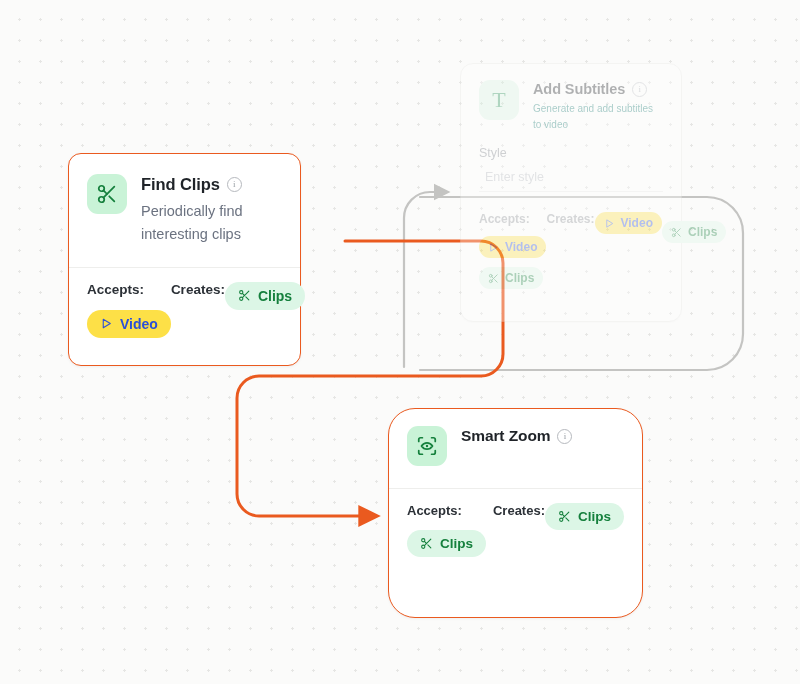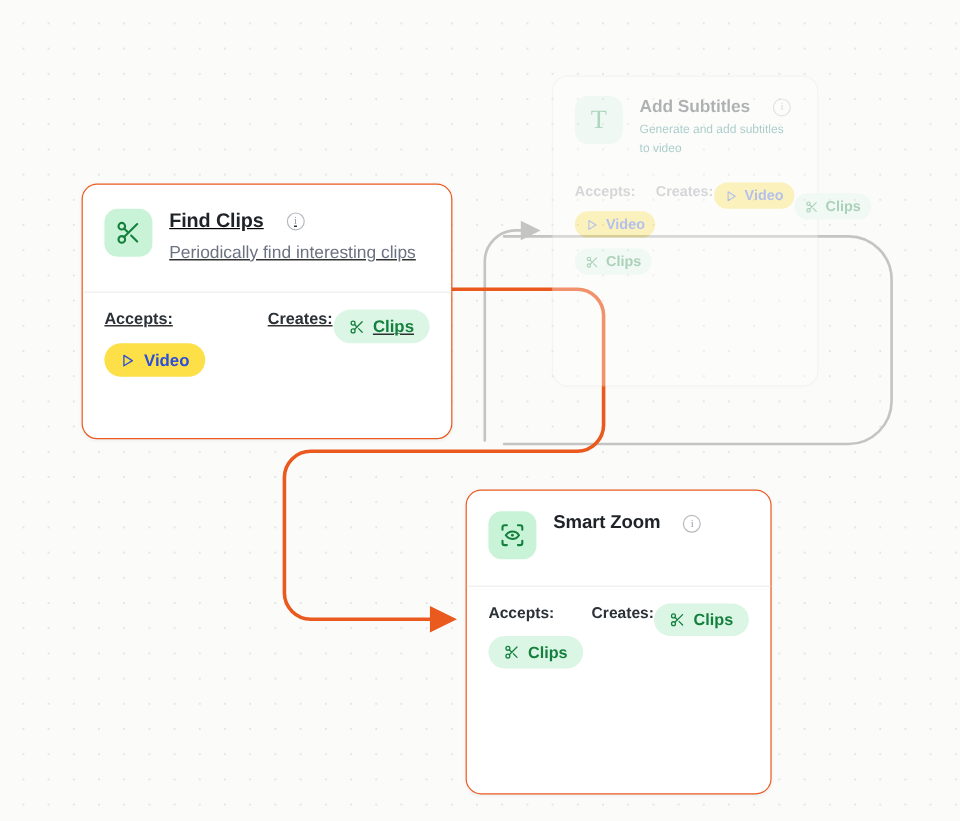"Add Subtitles" .title-row { gap: 19px -> 7px }
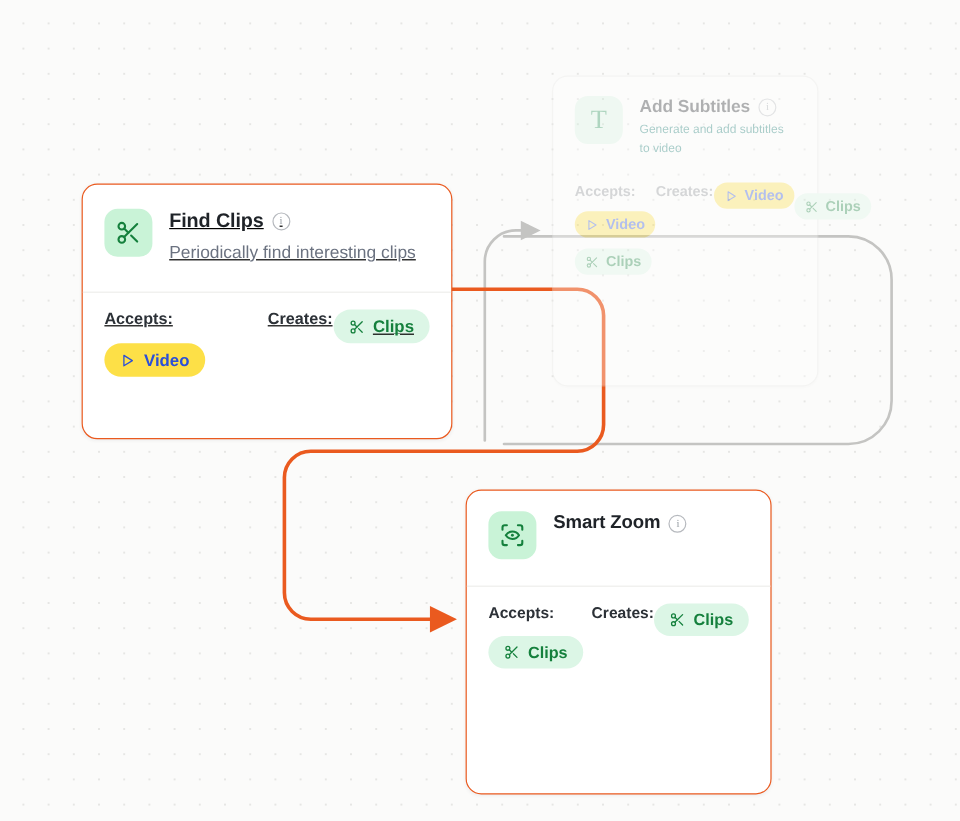"Style" div.field { html: none -> <div> <div>Style</div> <input> </div> }
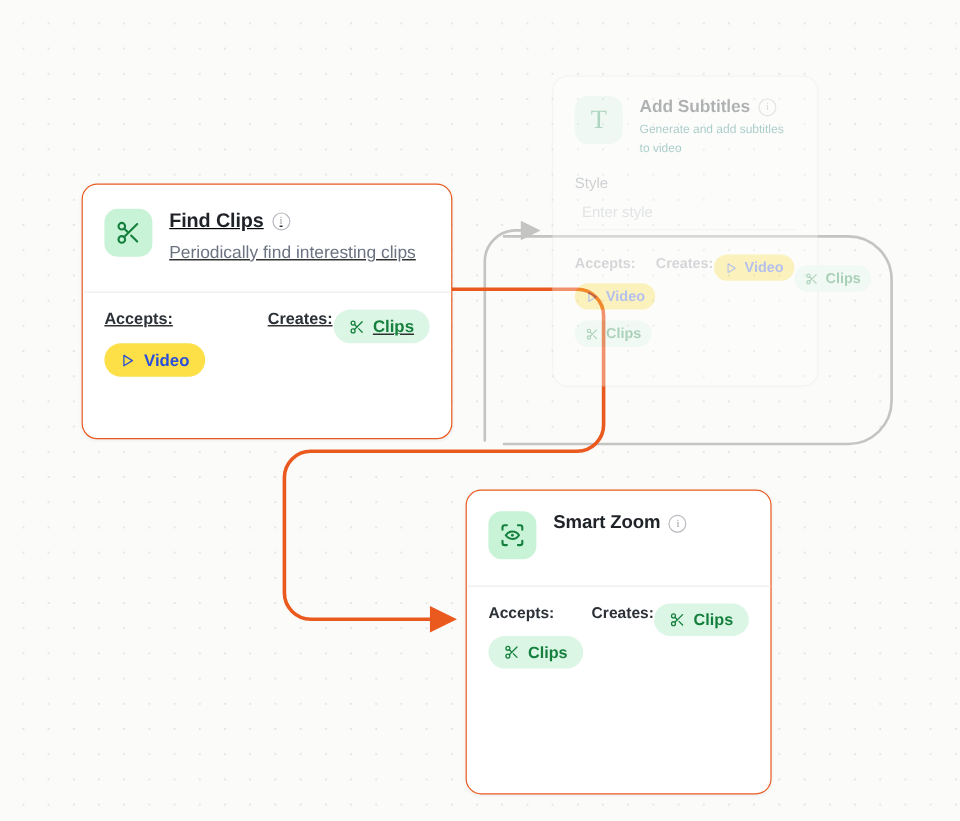"Find Clips" #node-find-clips { text-decoration: underline -> none; width: 309px -> 233px }
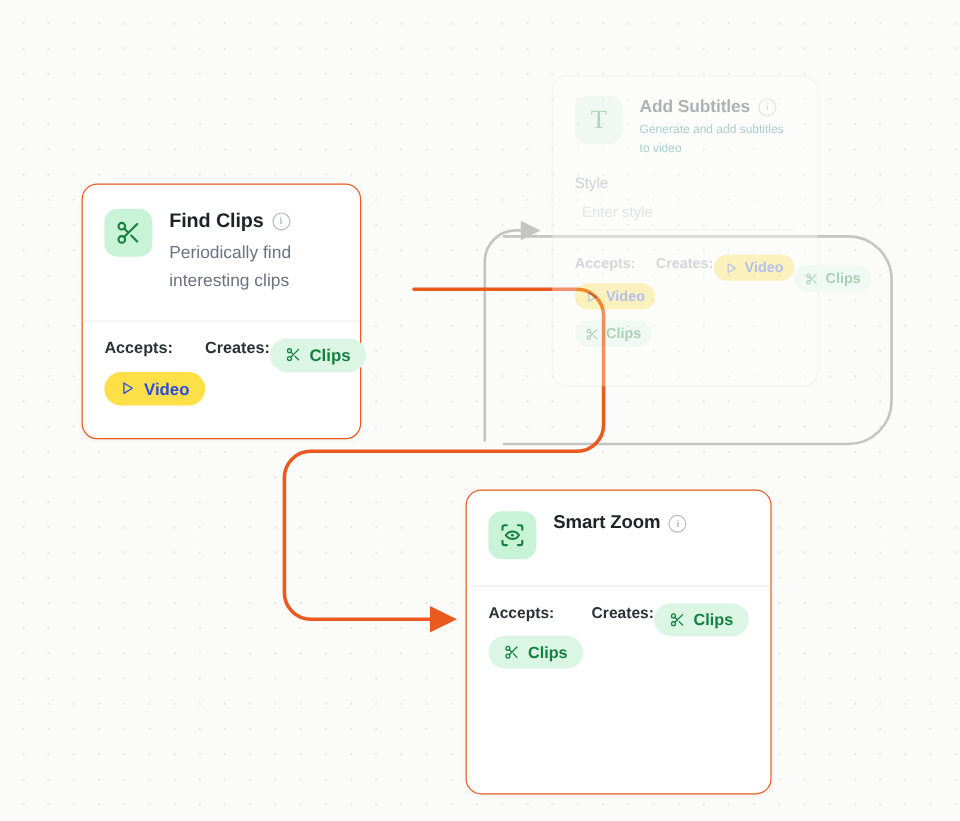"Smart Zoom" #node-smart-zoom { border-radius: none -> 27px; height: 254px -> 210px }
